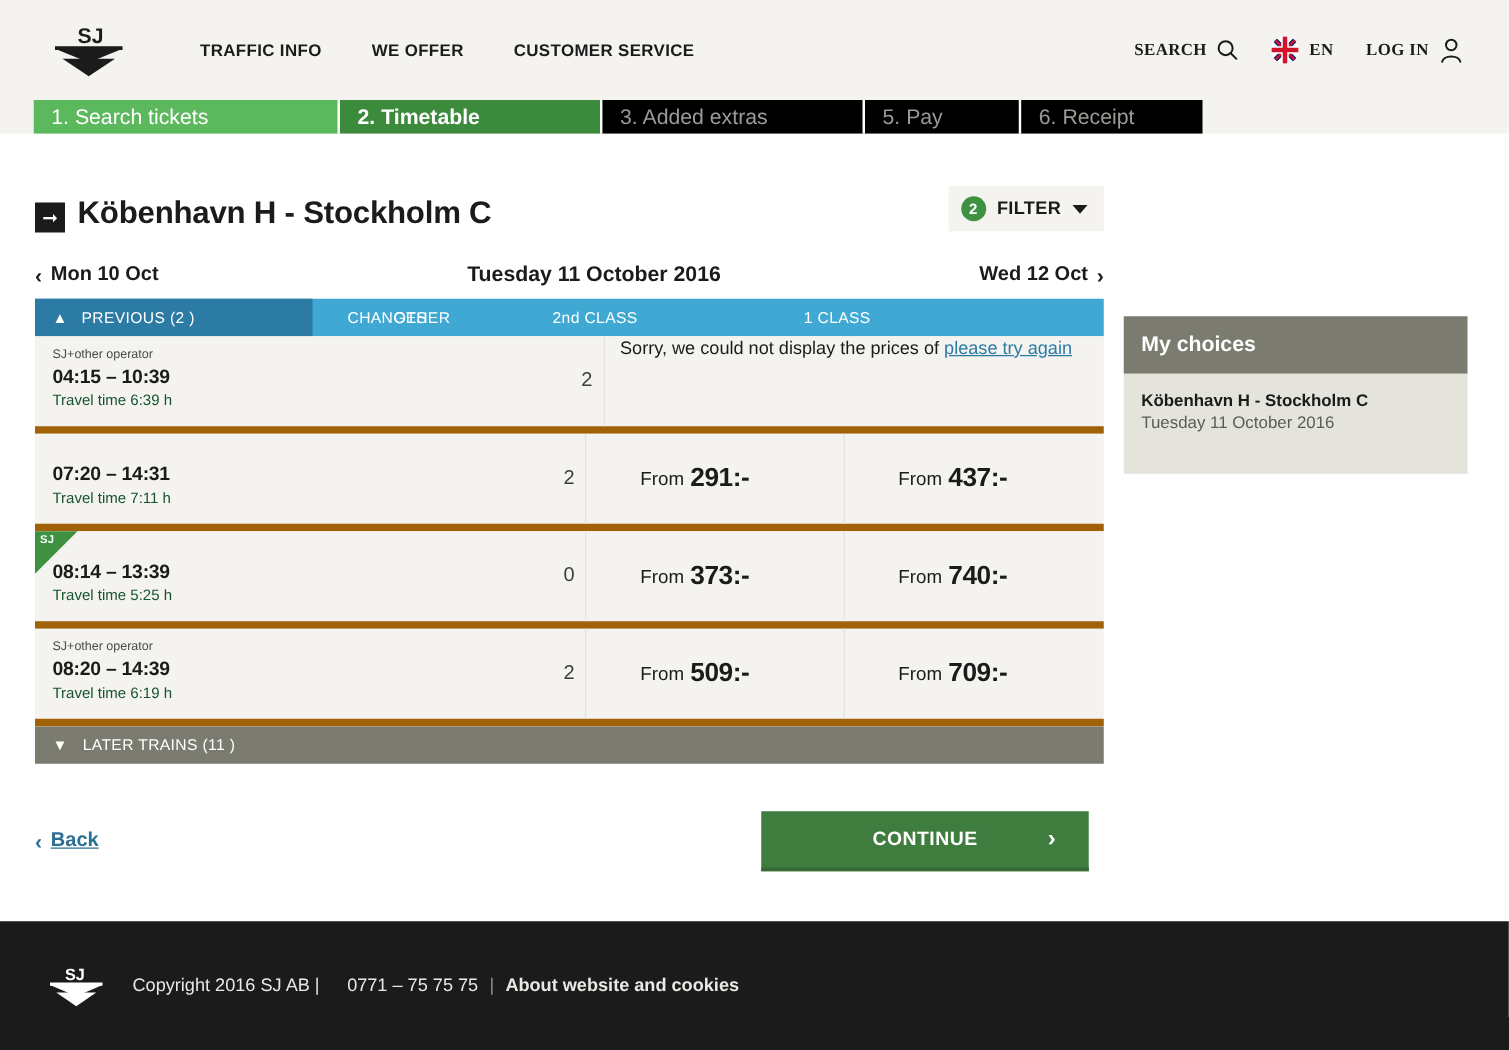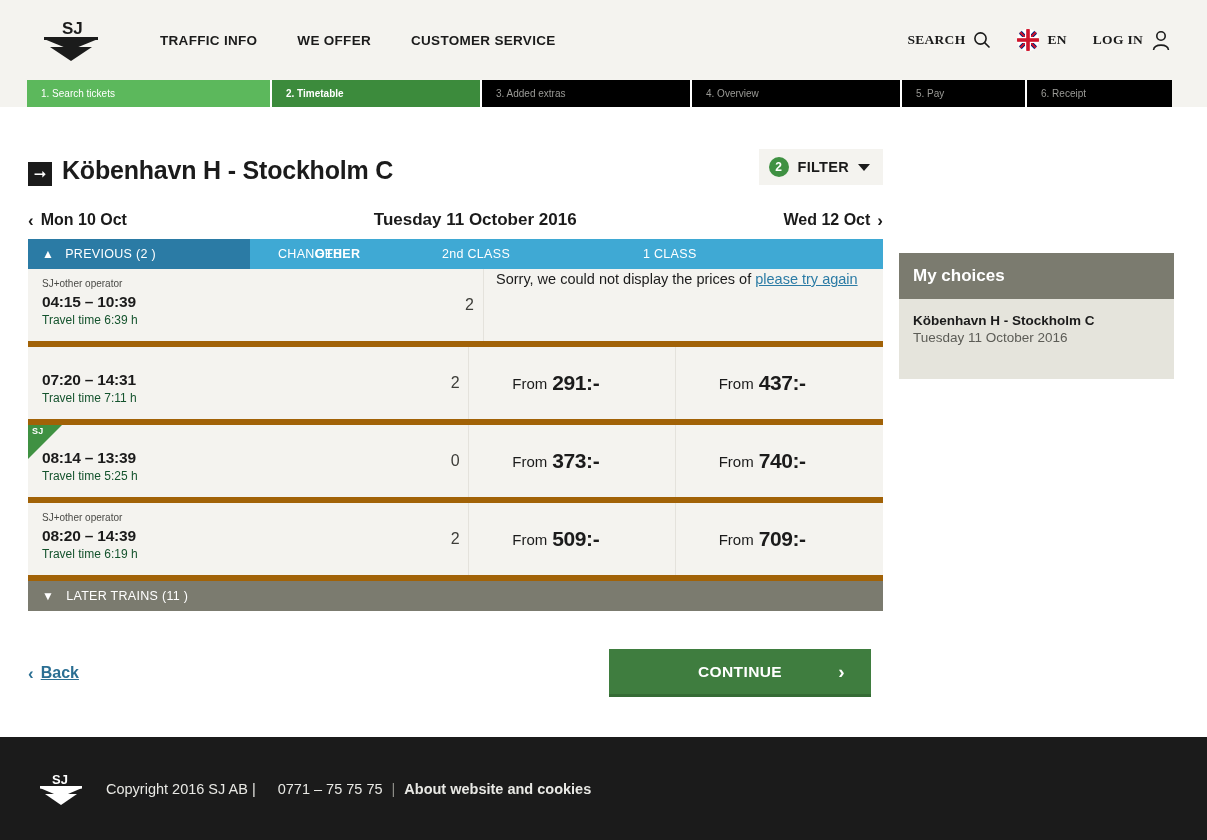"1. Search tickets" .steps { font-size: 10px -> 17px }
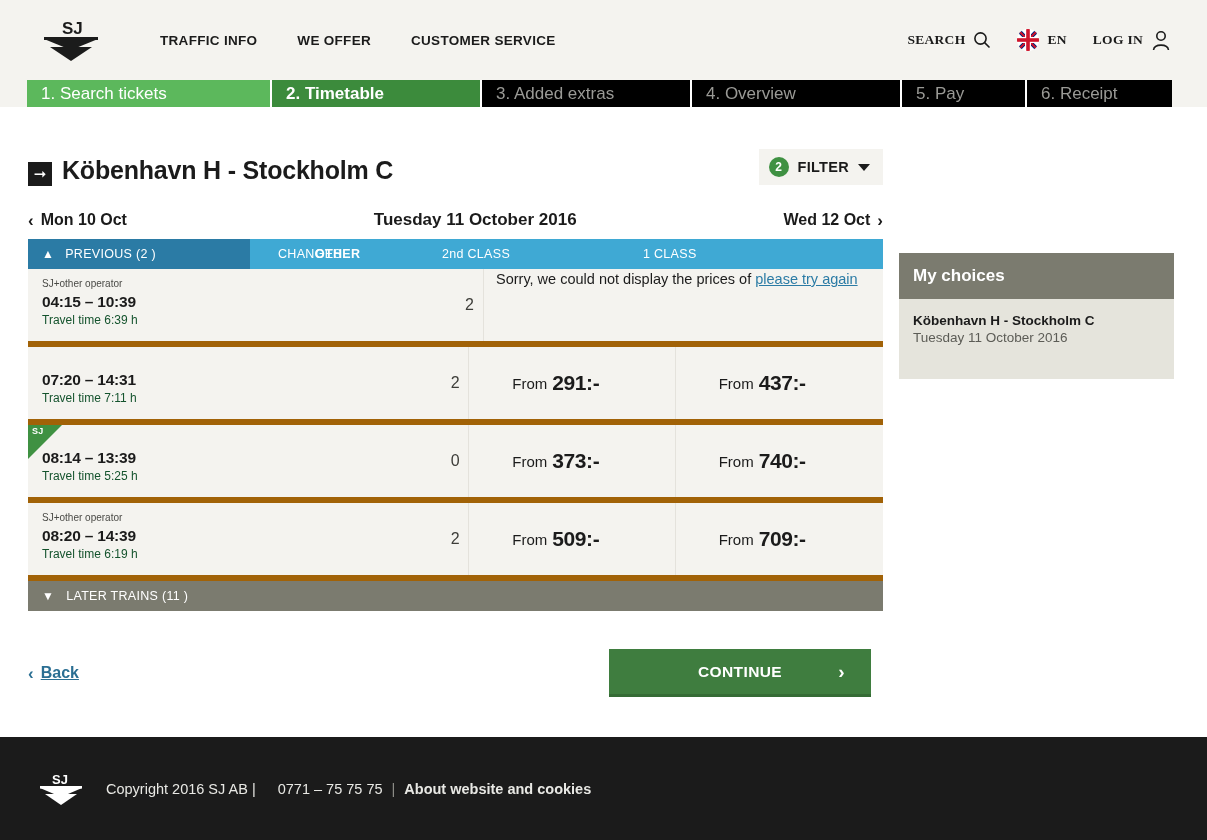"4. Overview" div.step { html: <div>4. Overview</div> -> none }
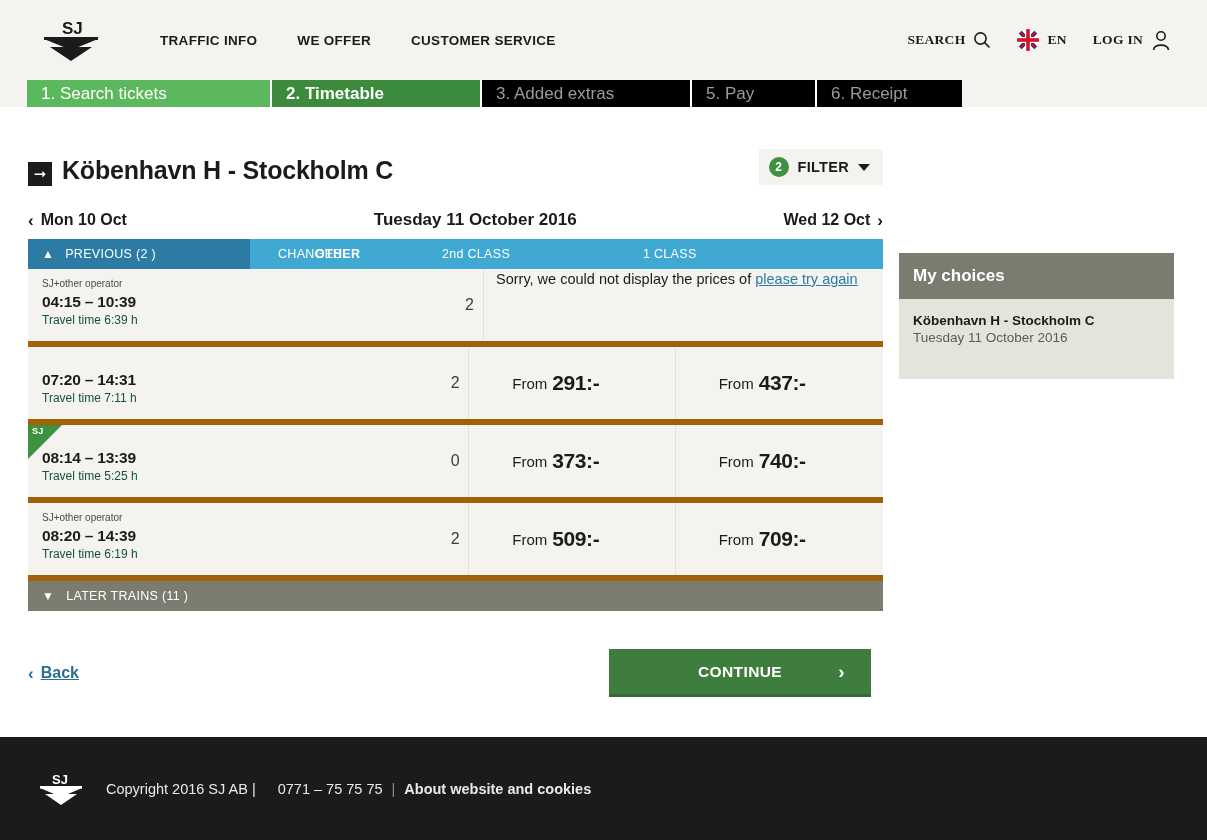"OTHER" .th-other { font-weight: bold -> none }
